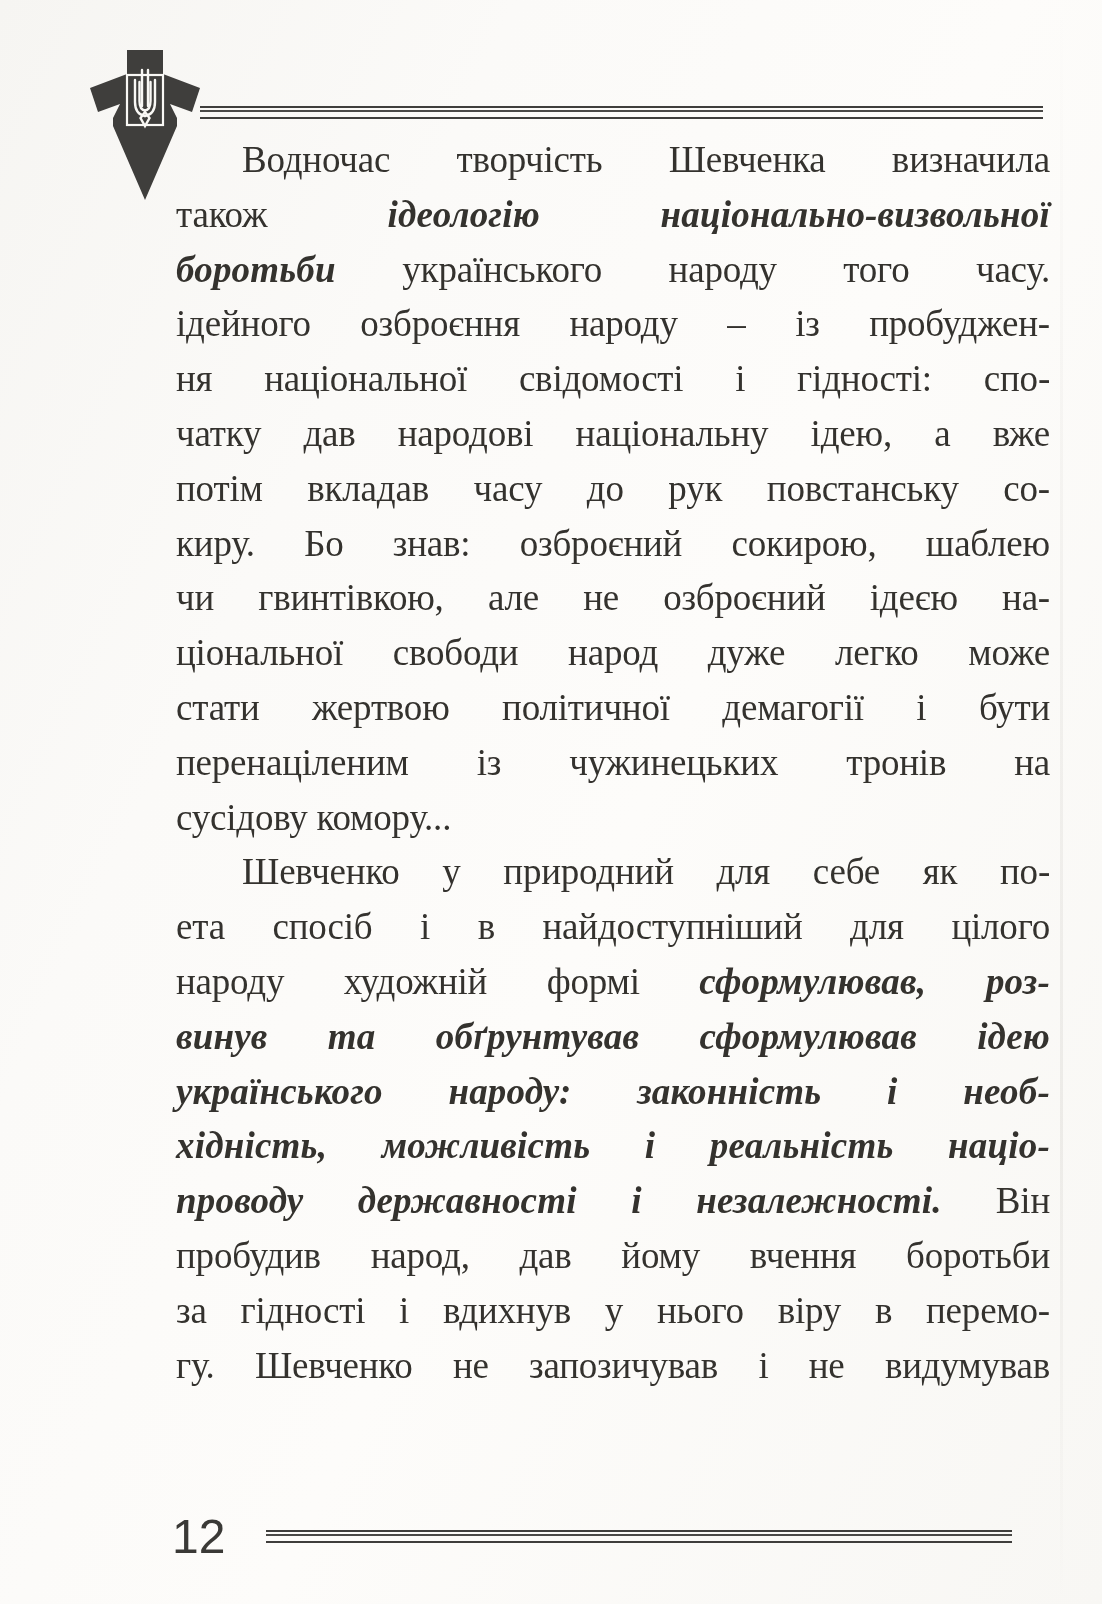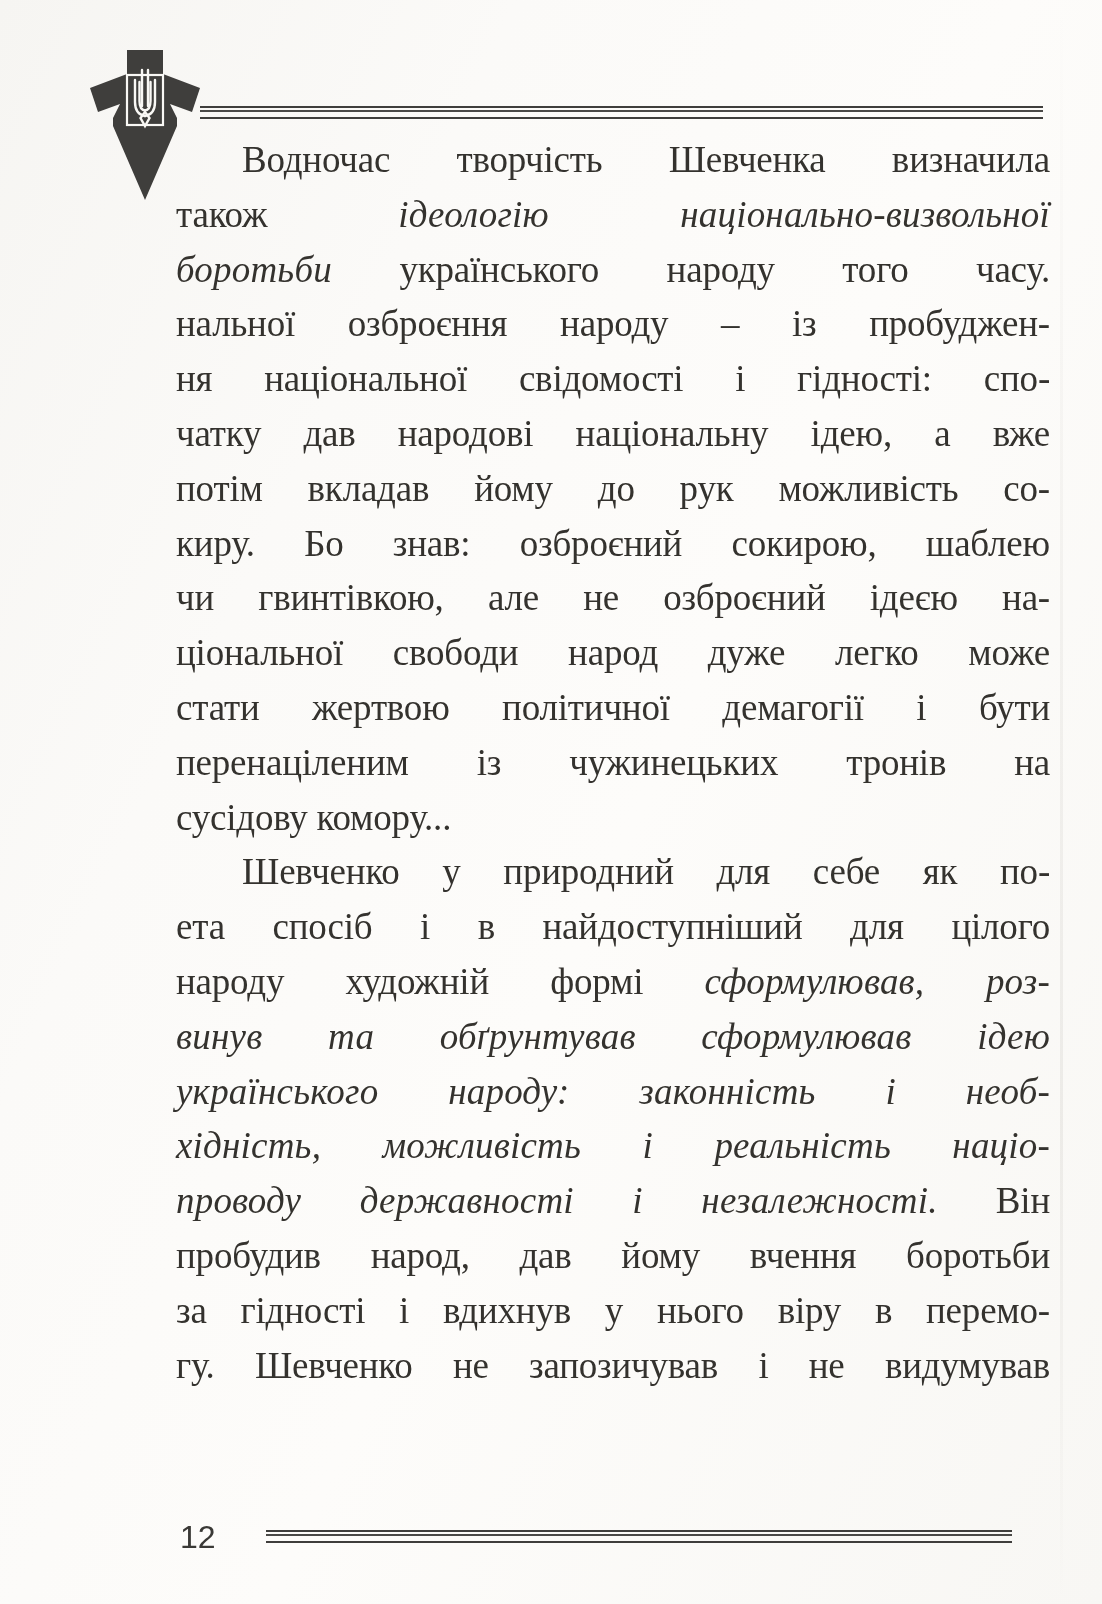"ідеологію національно-визвольної" .em { font-weight: 400 -> 700 }
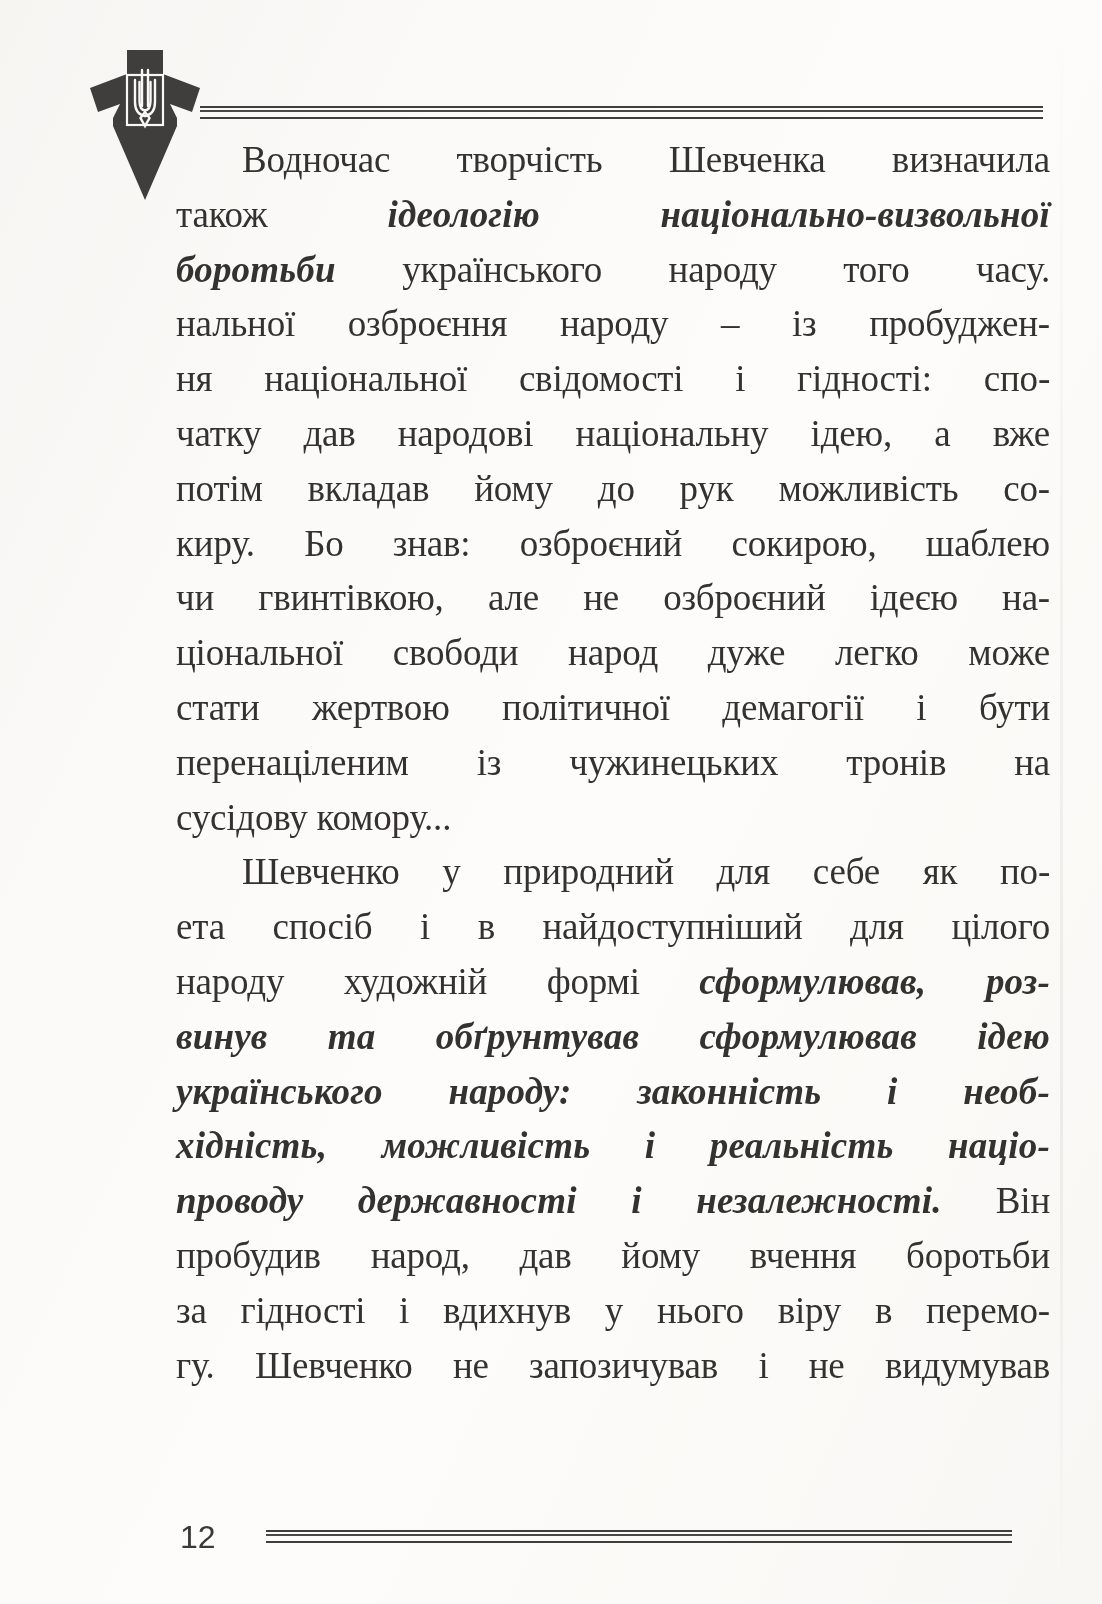"нальної озброєння народу – із" span { text: нальної -> ідейного }
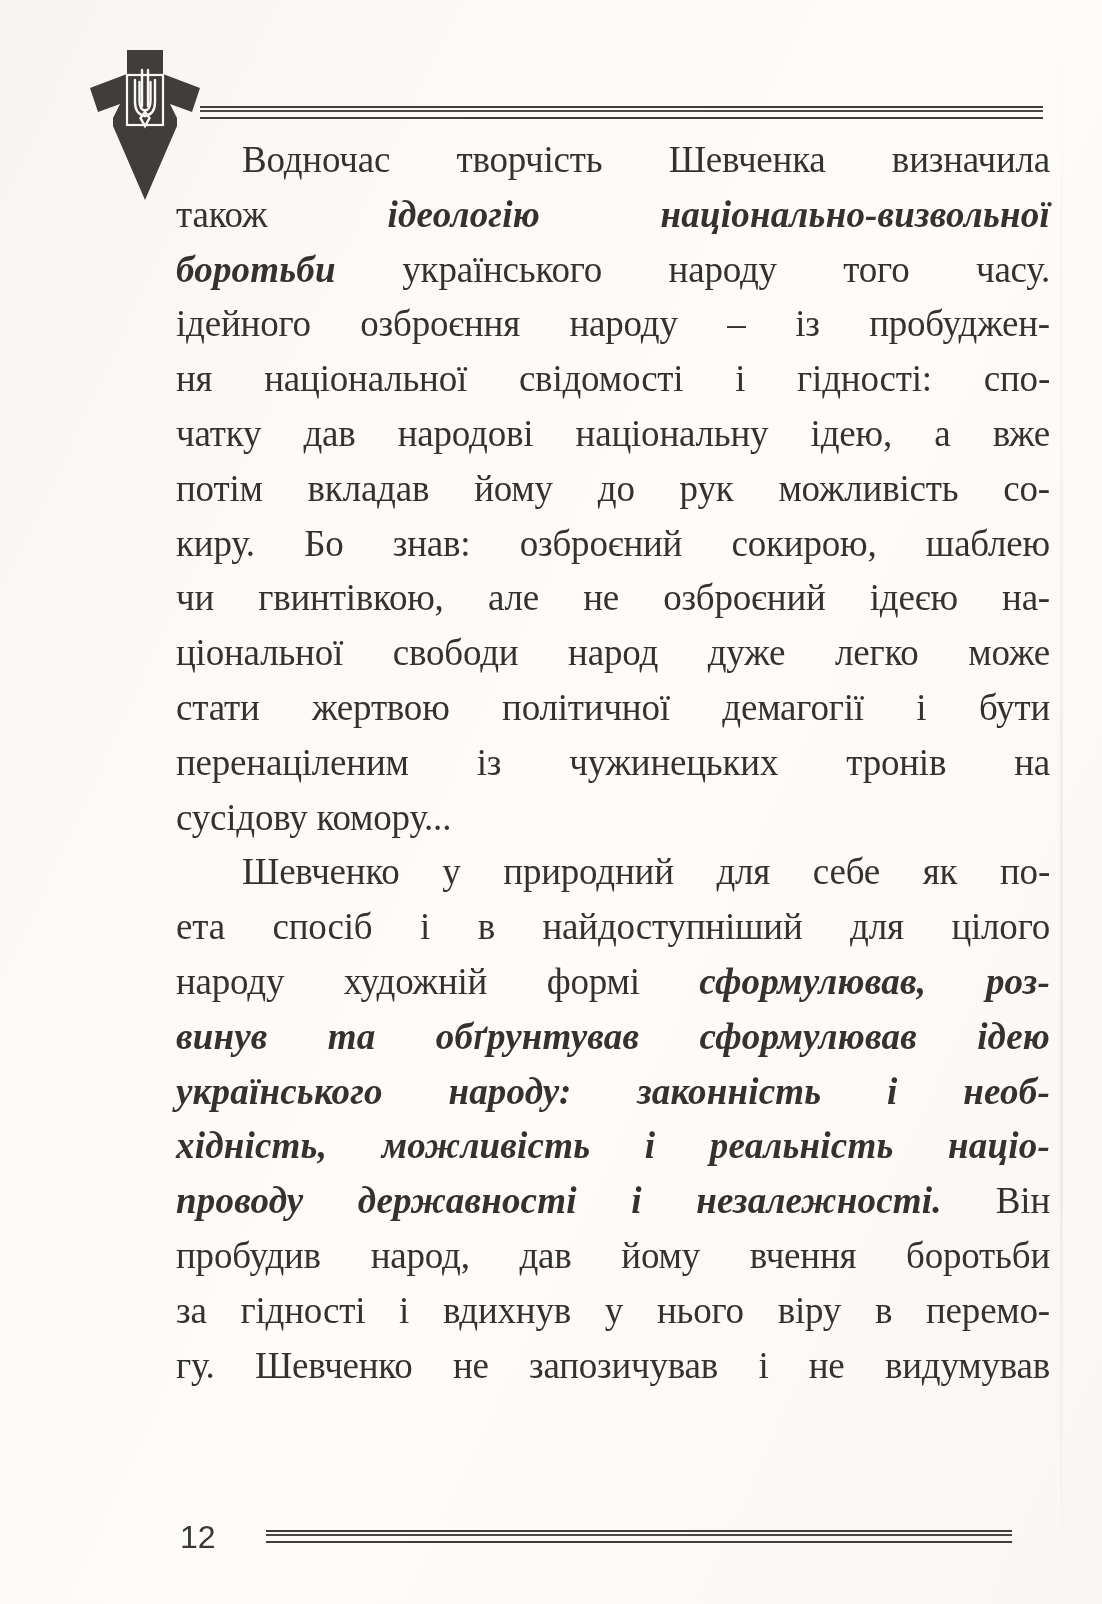"потім вкладав йому до рук" span { text: йому до рук можливість -> часу до рук повстанську }
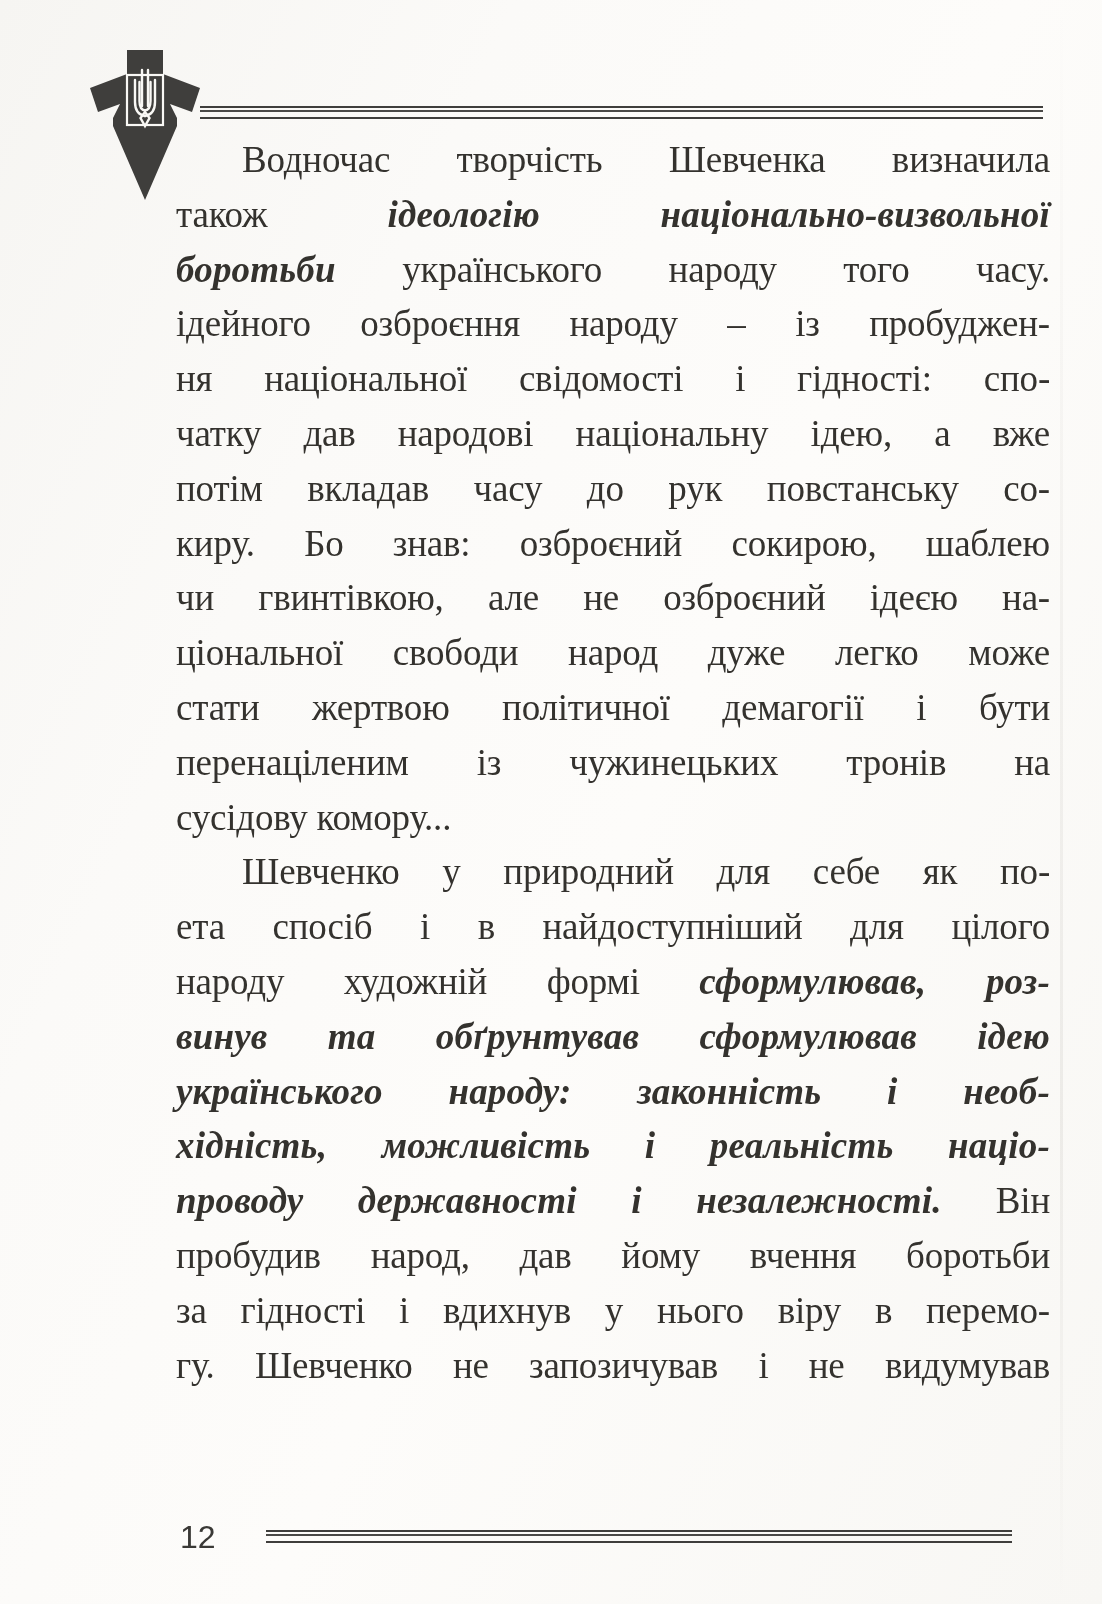"12" .page-number { font-size: 32px -> 48px; left: 180px -> 172px }
